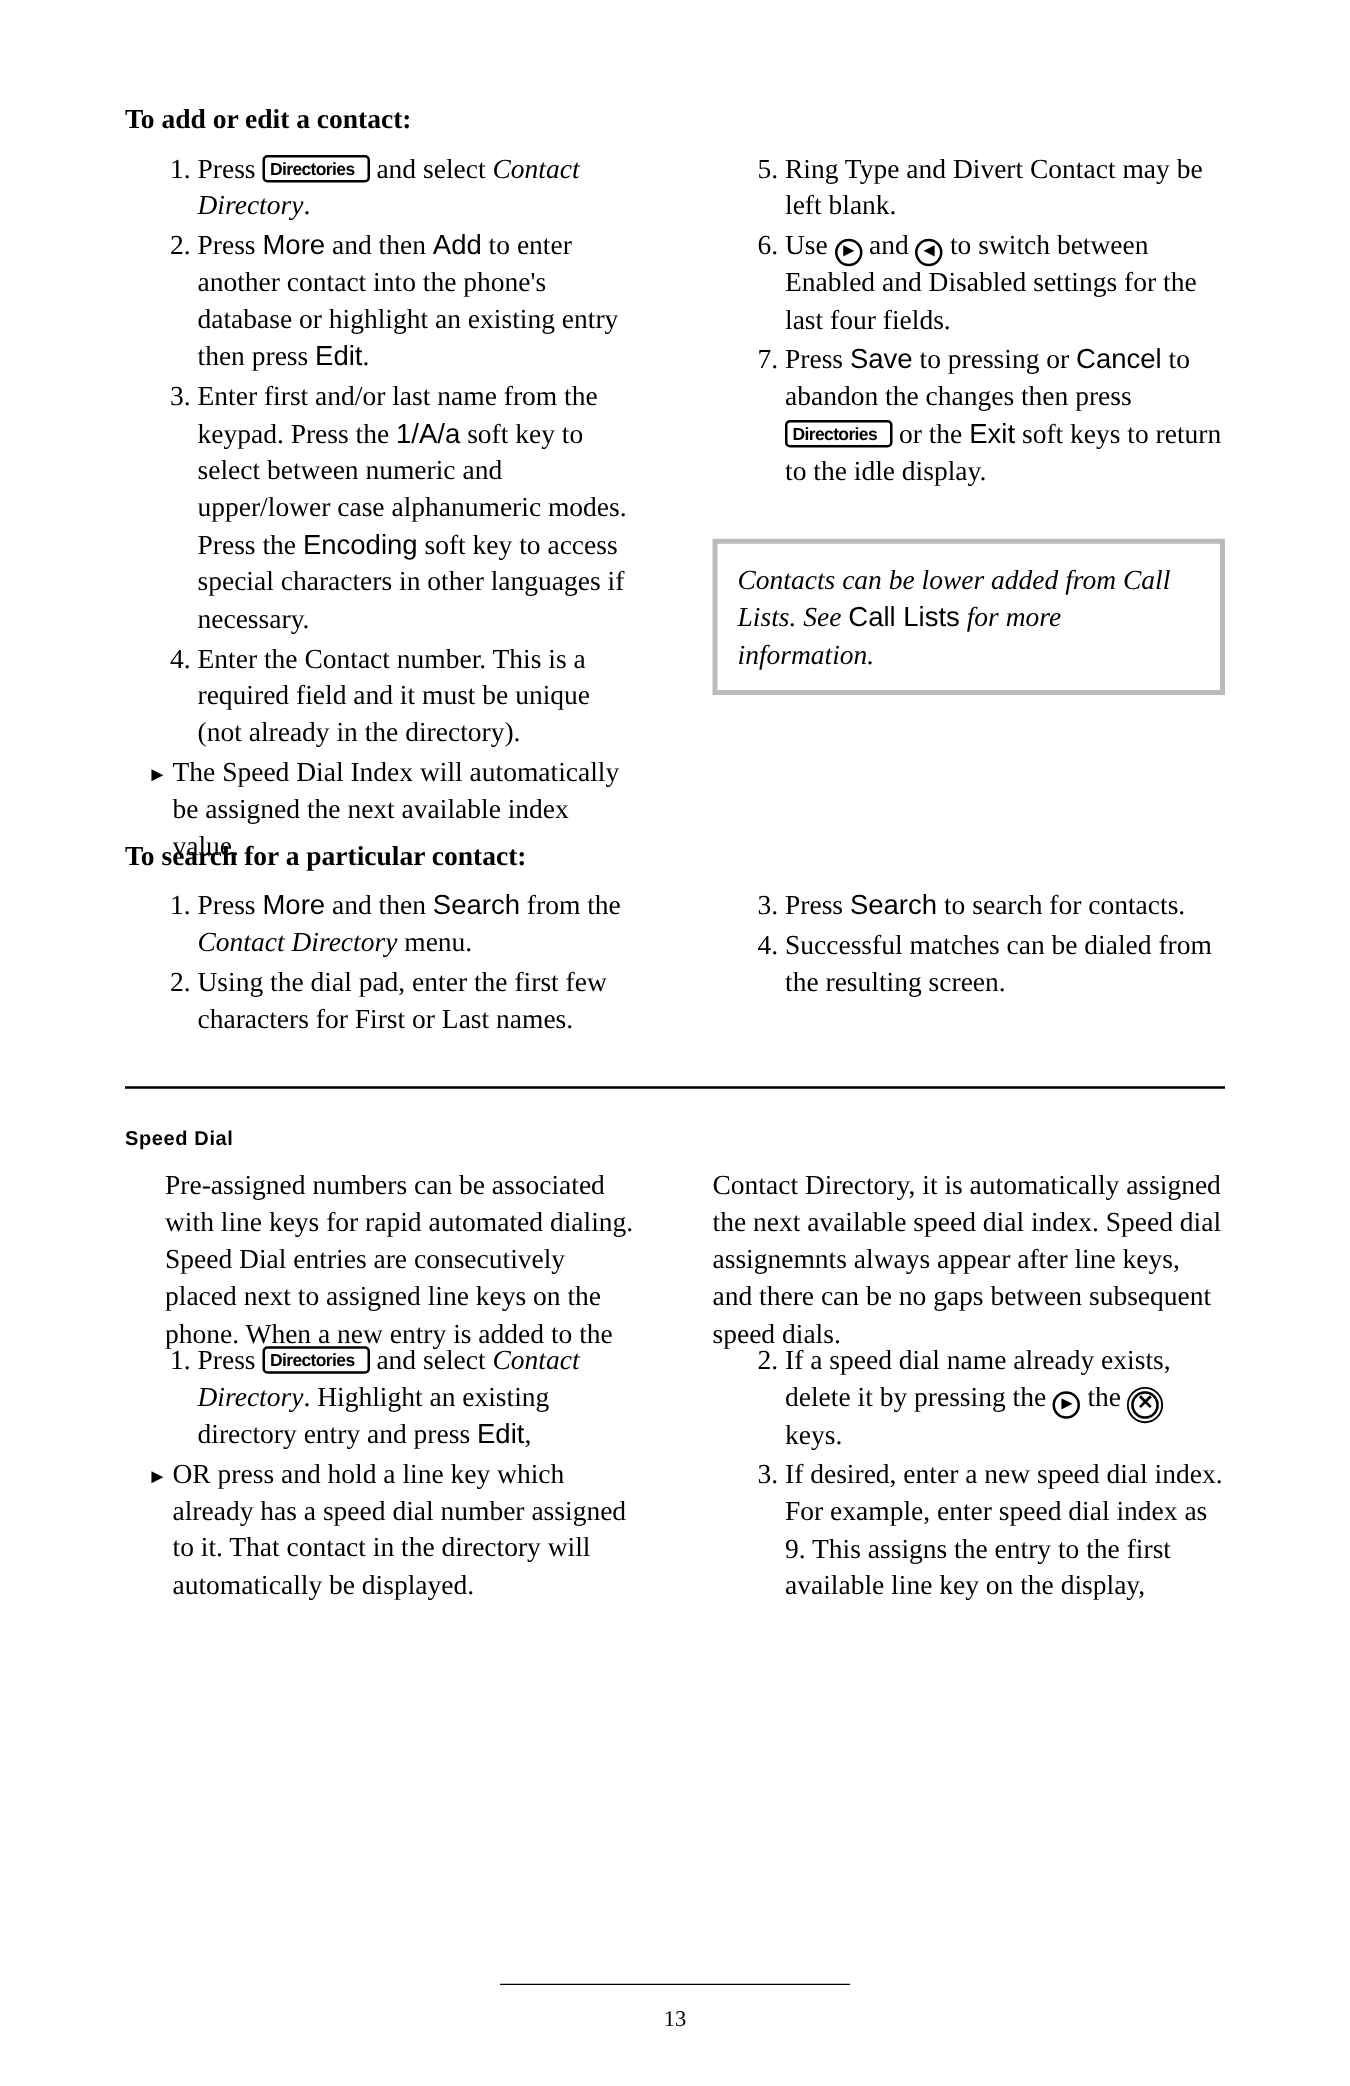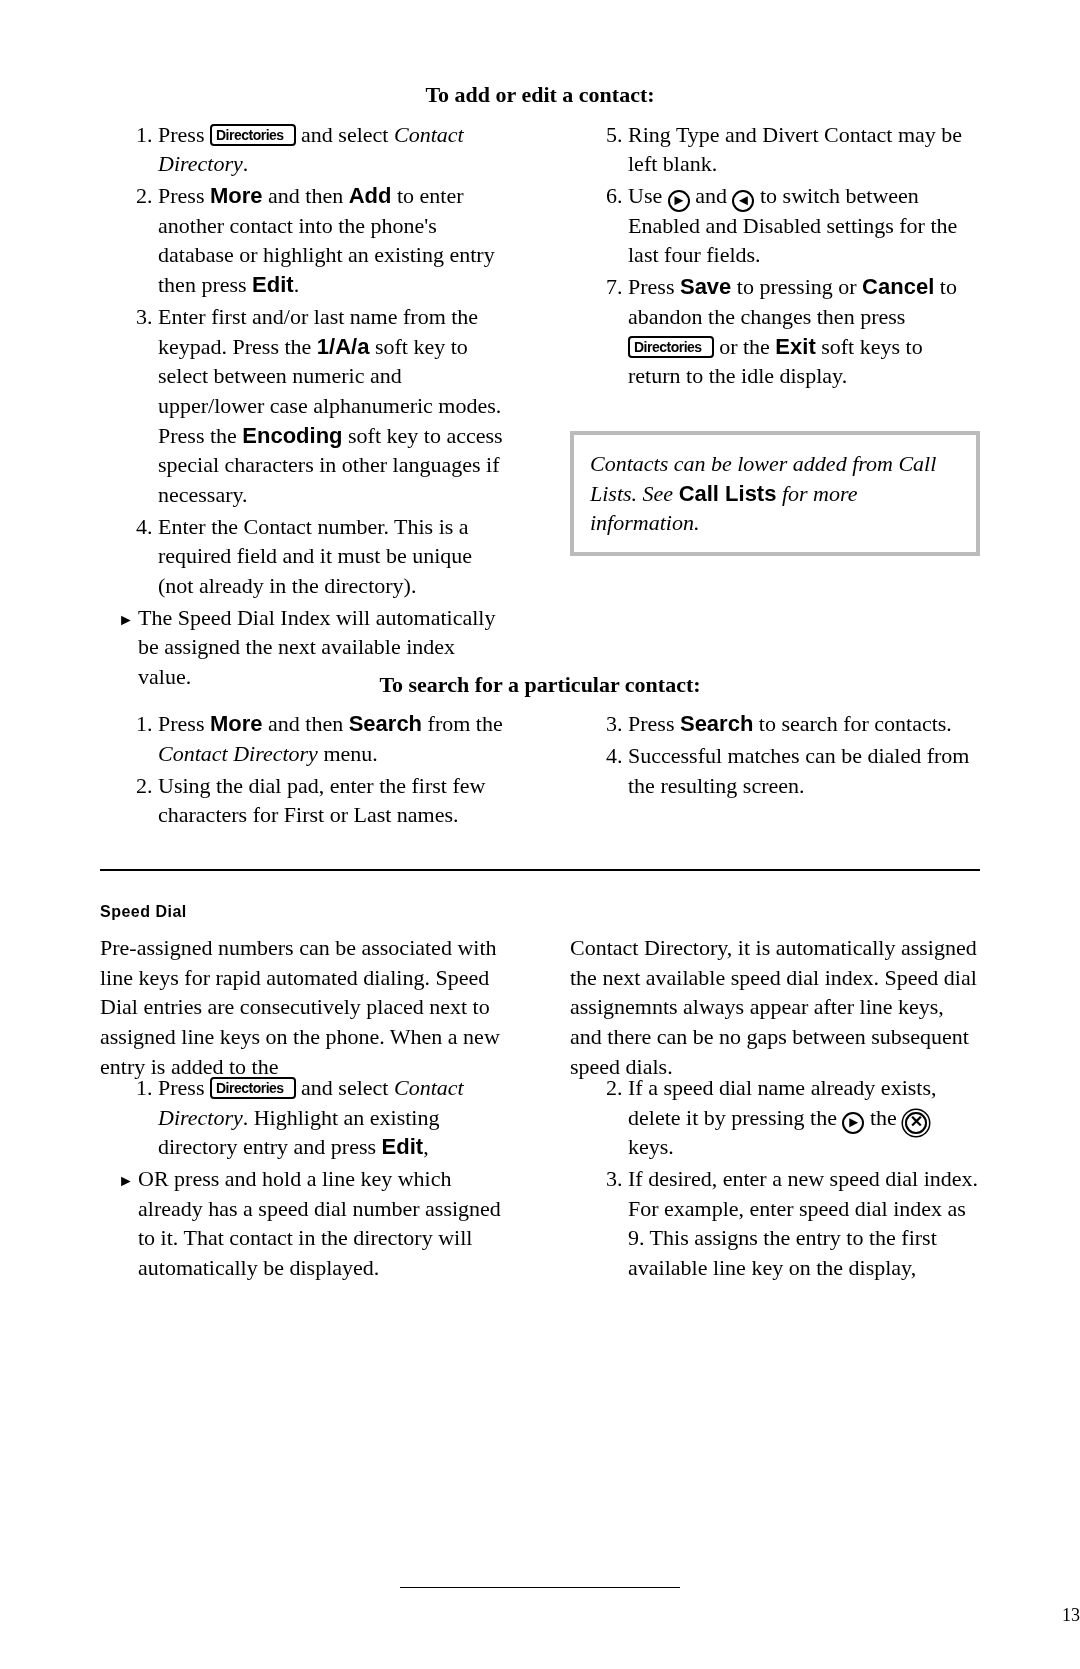"To add or edit a" .sub-heading { text-align: center -> none }
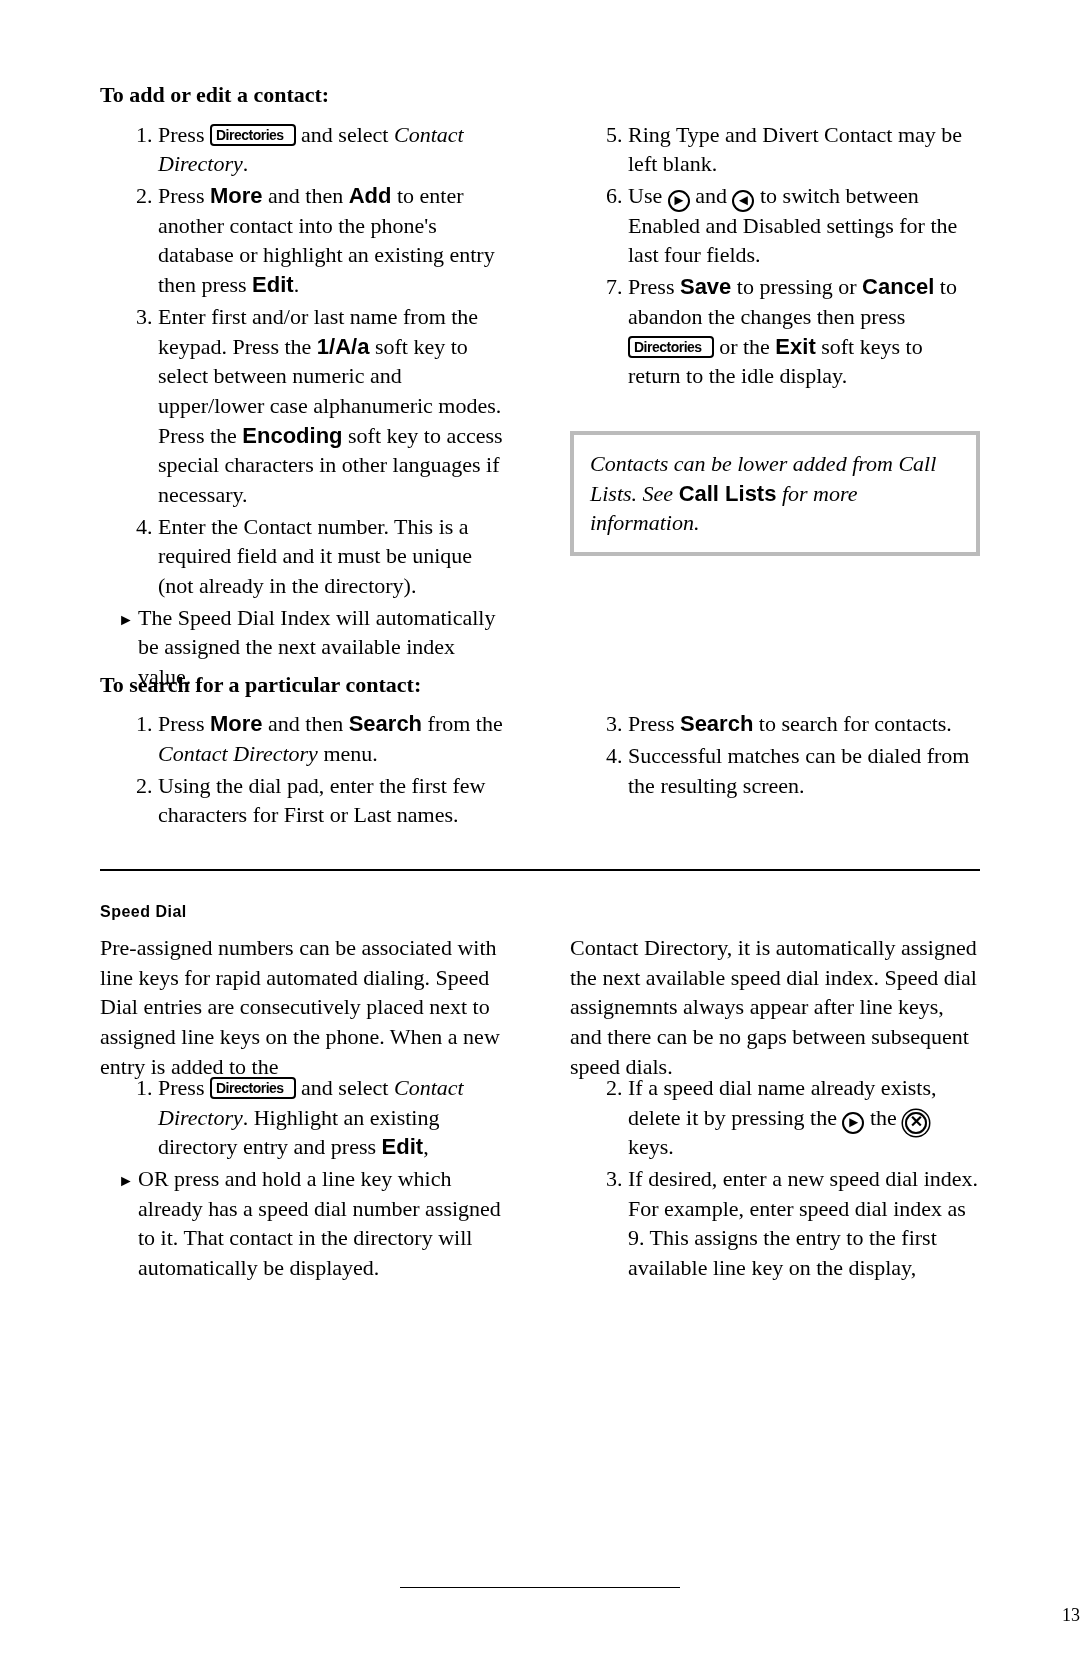"More" .sk { font-weight: 700 -> 400 }
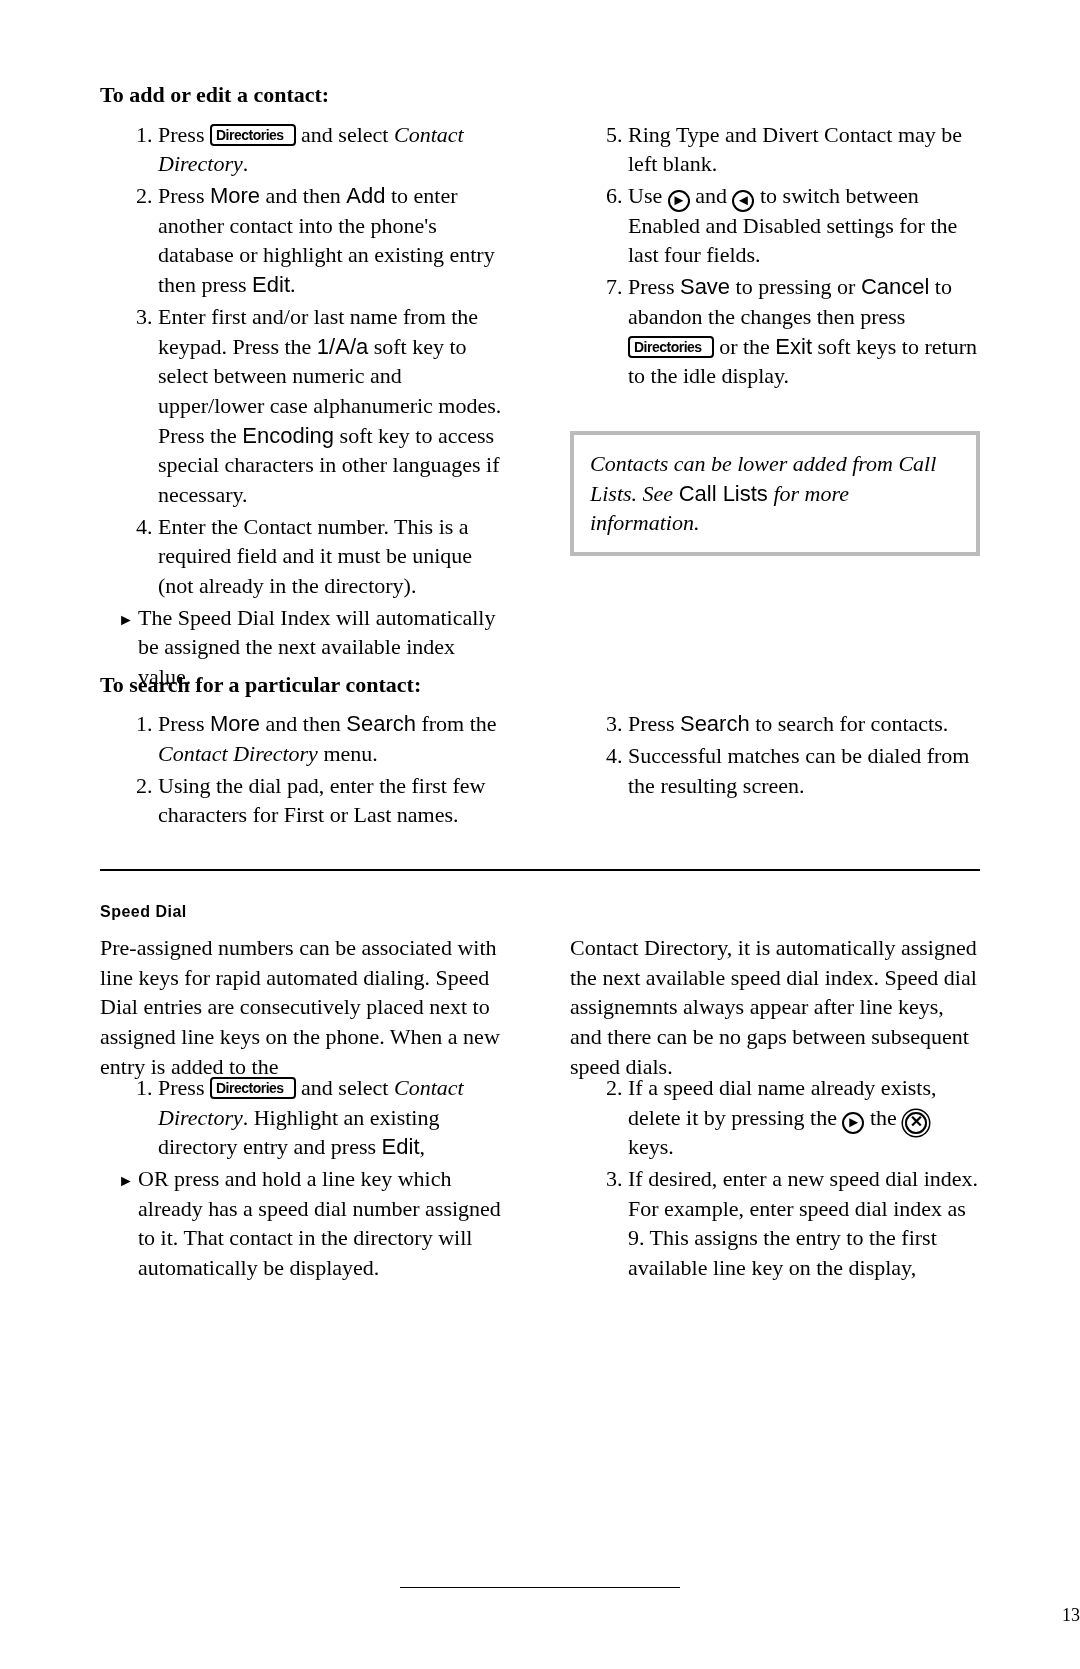"Pre-assigned numbers can be associated" p.body { margin-left: none -> 32px }
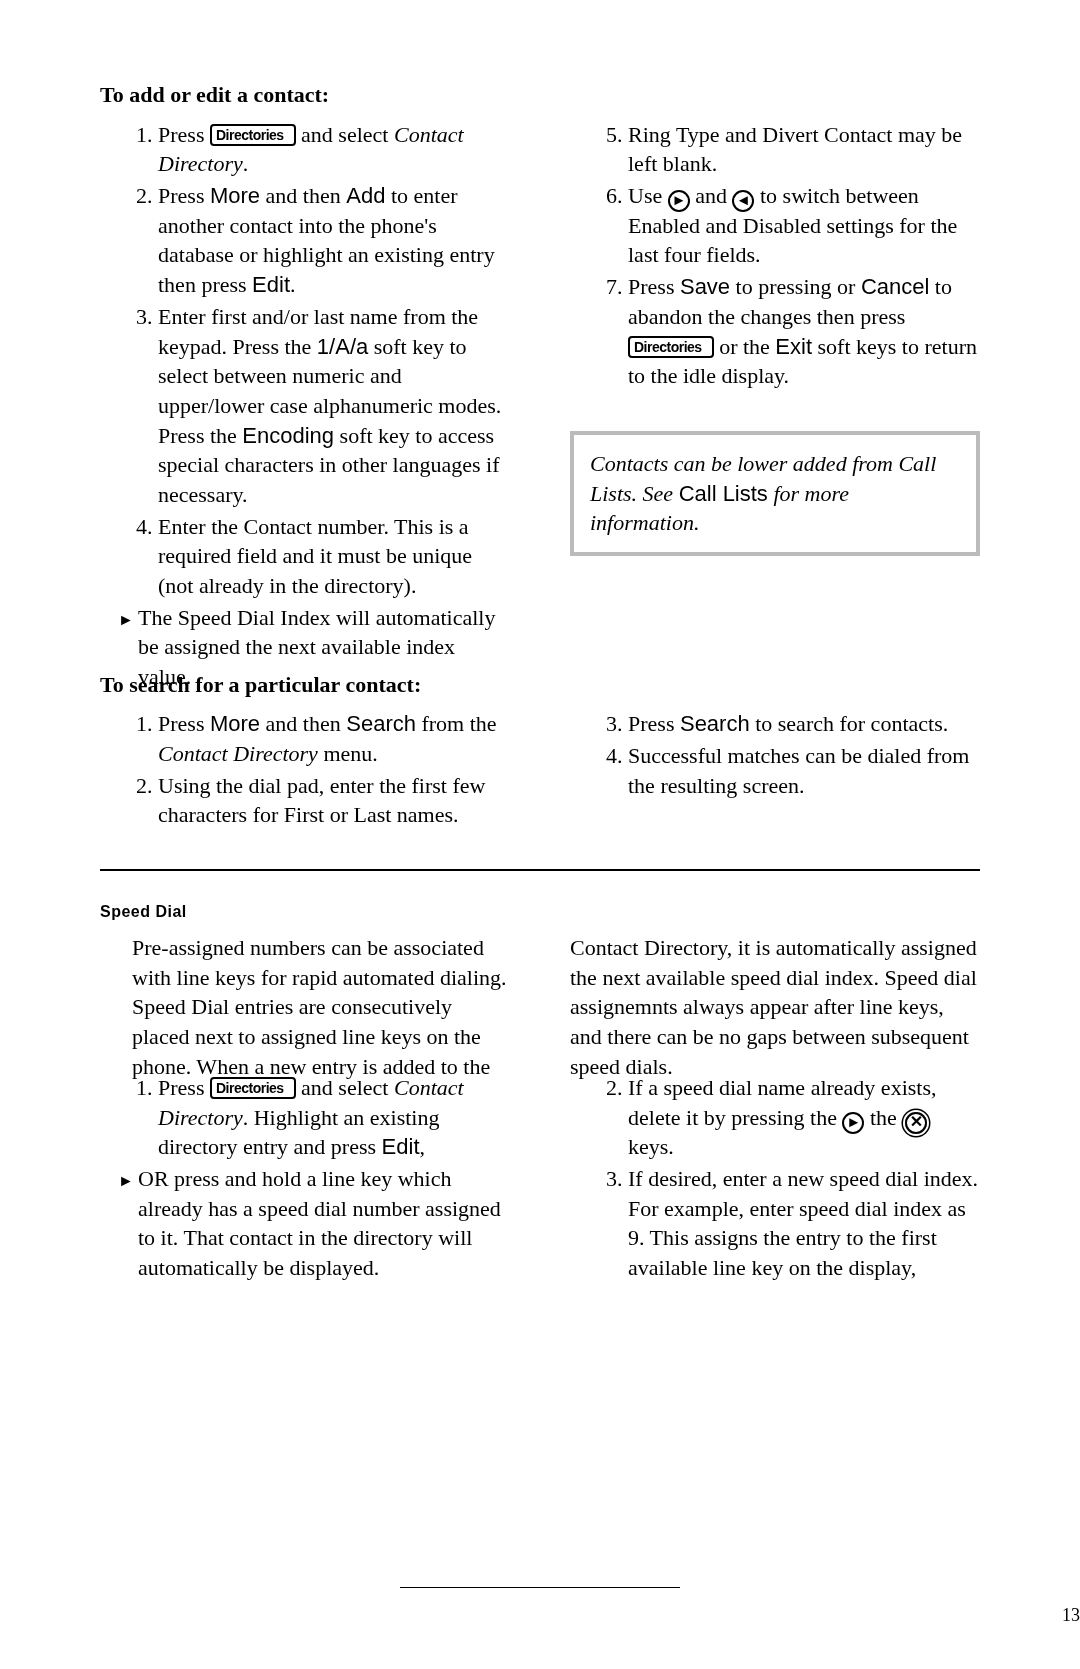"13" .page-num { text-align: right -> center }
